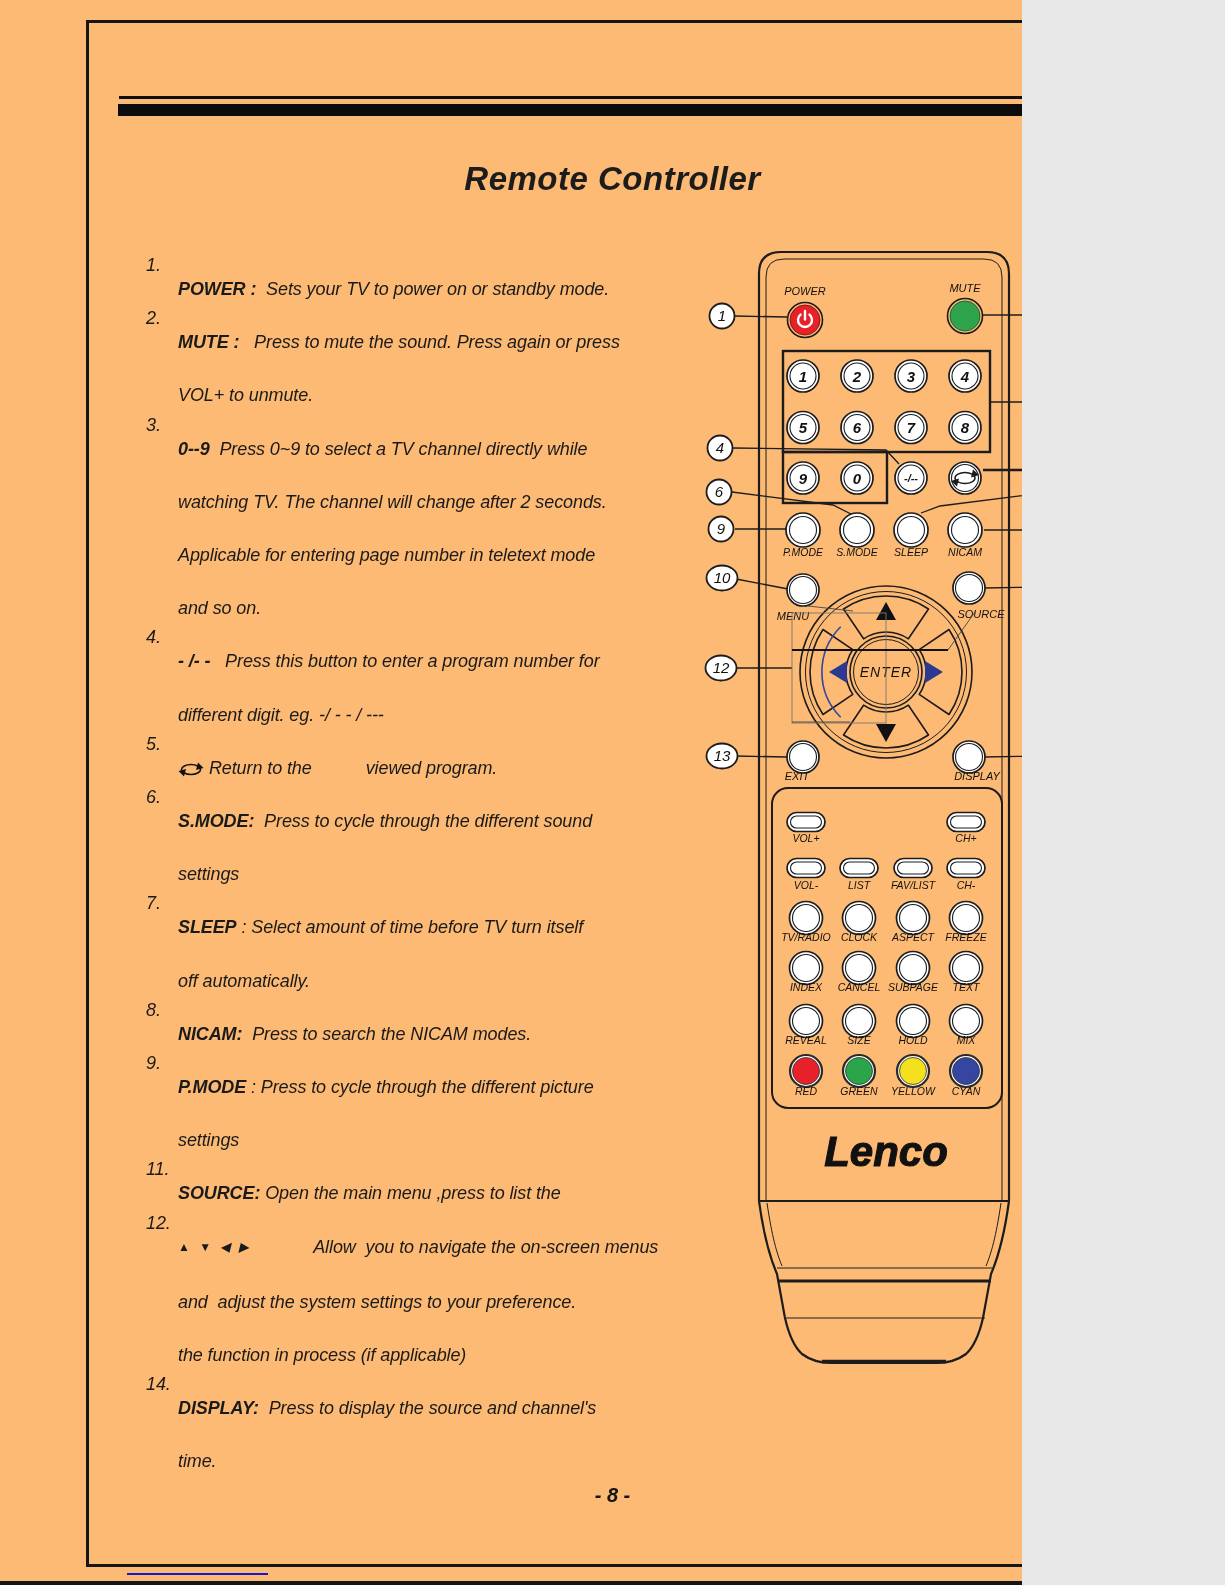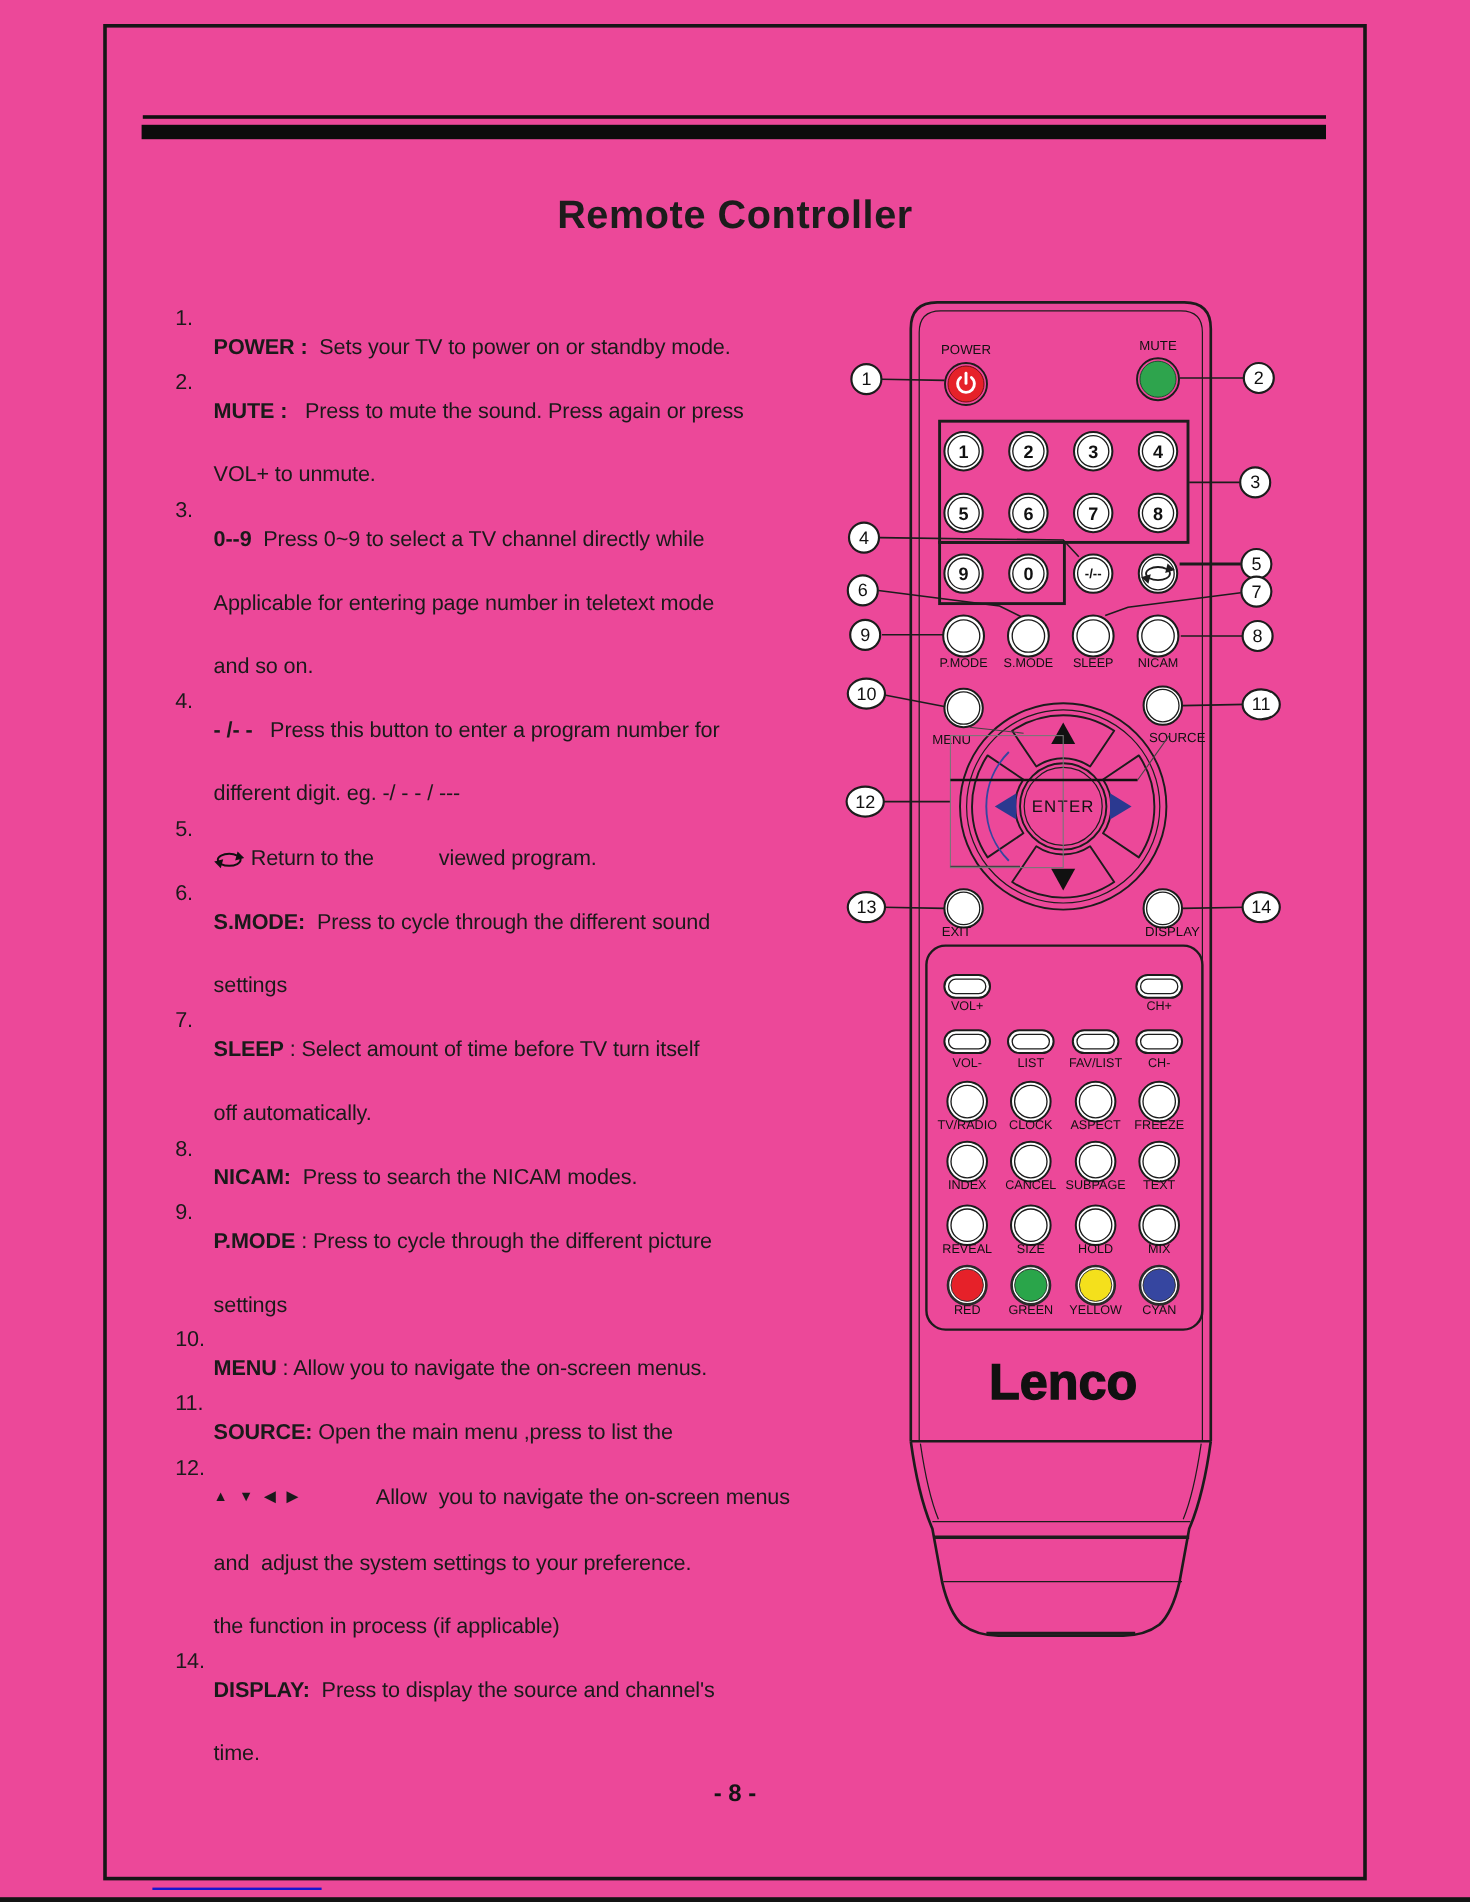"Remote Controller" .page { background: #ec4899 -> #fdba74; font-style: none -> italic; width: 1225px -> 1022px }
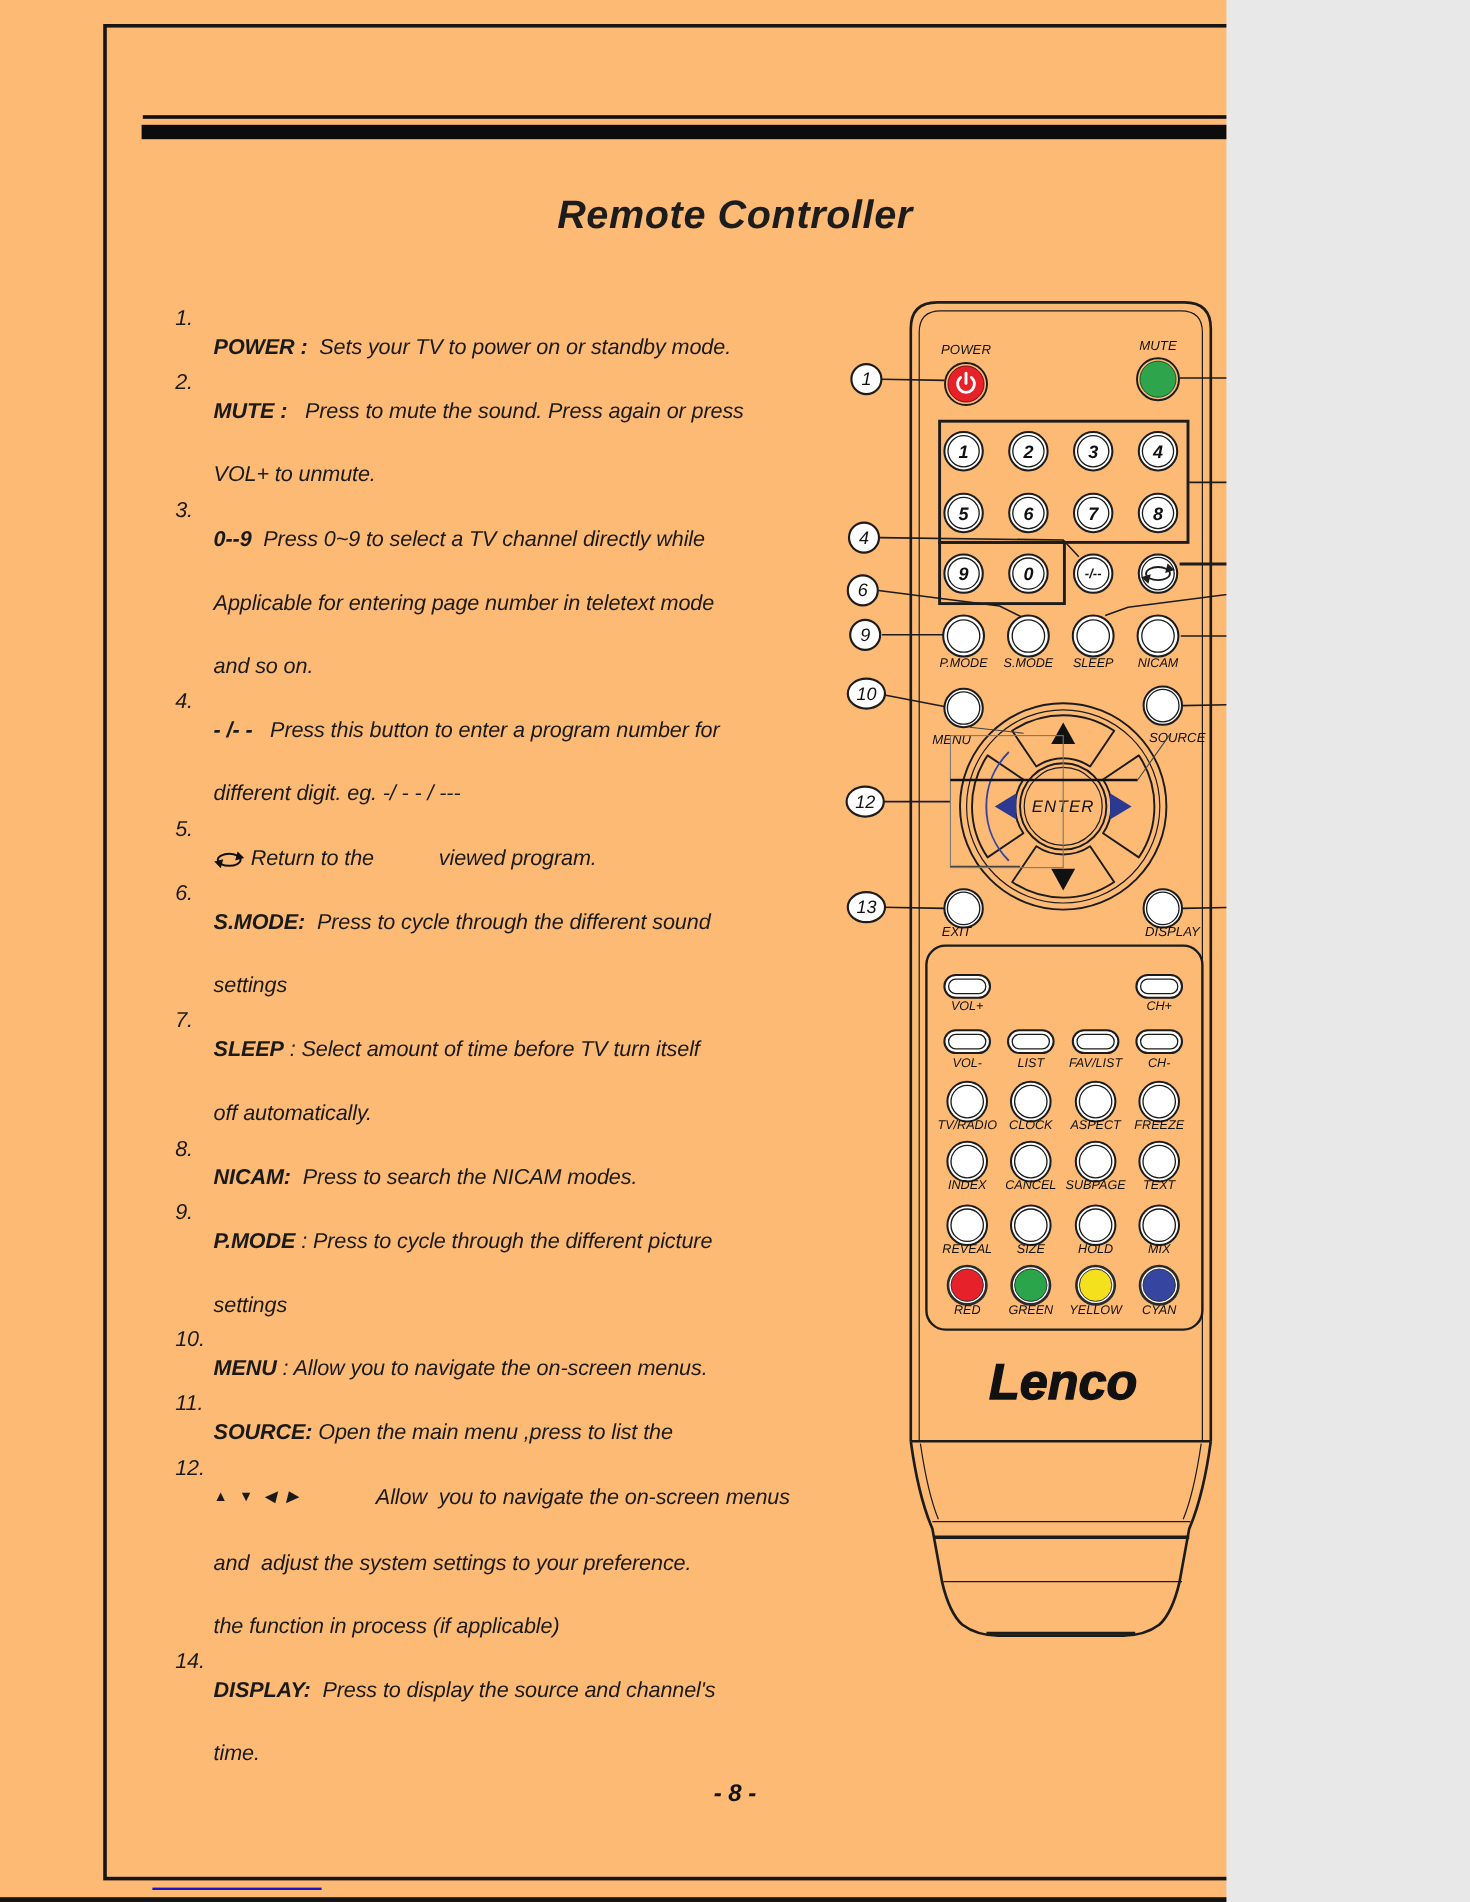"watching TV. The channel will" div.iline { html: none -> <div> <span></span> <span><span>watching TV. The channel will change after 2 seconds.</span></span> </div> }
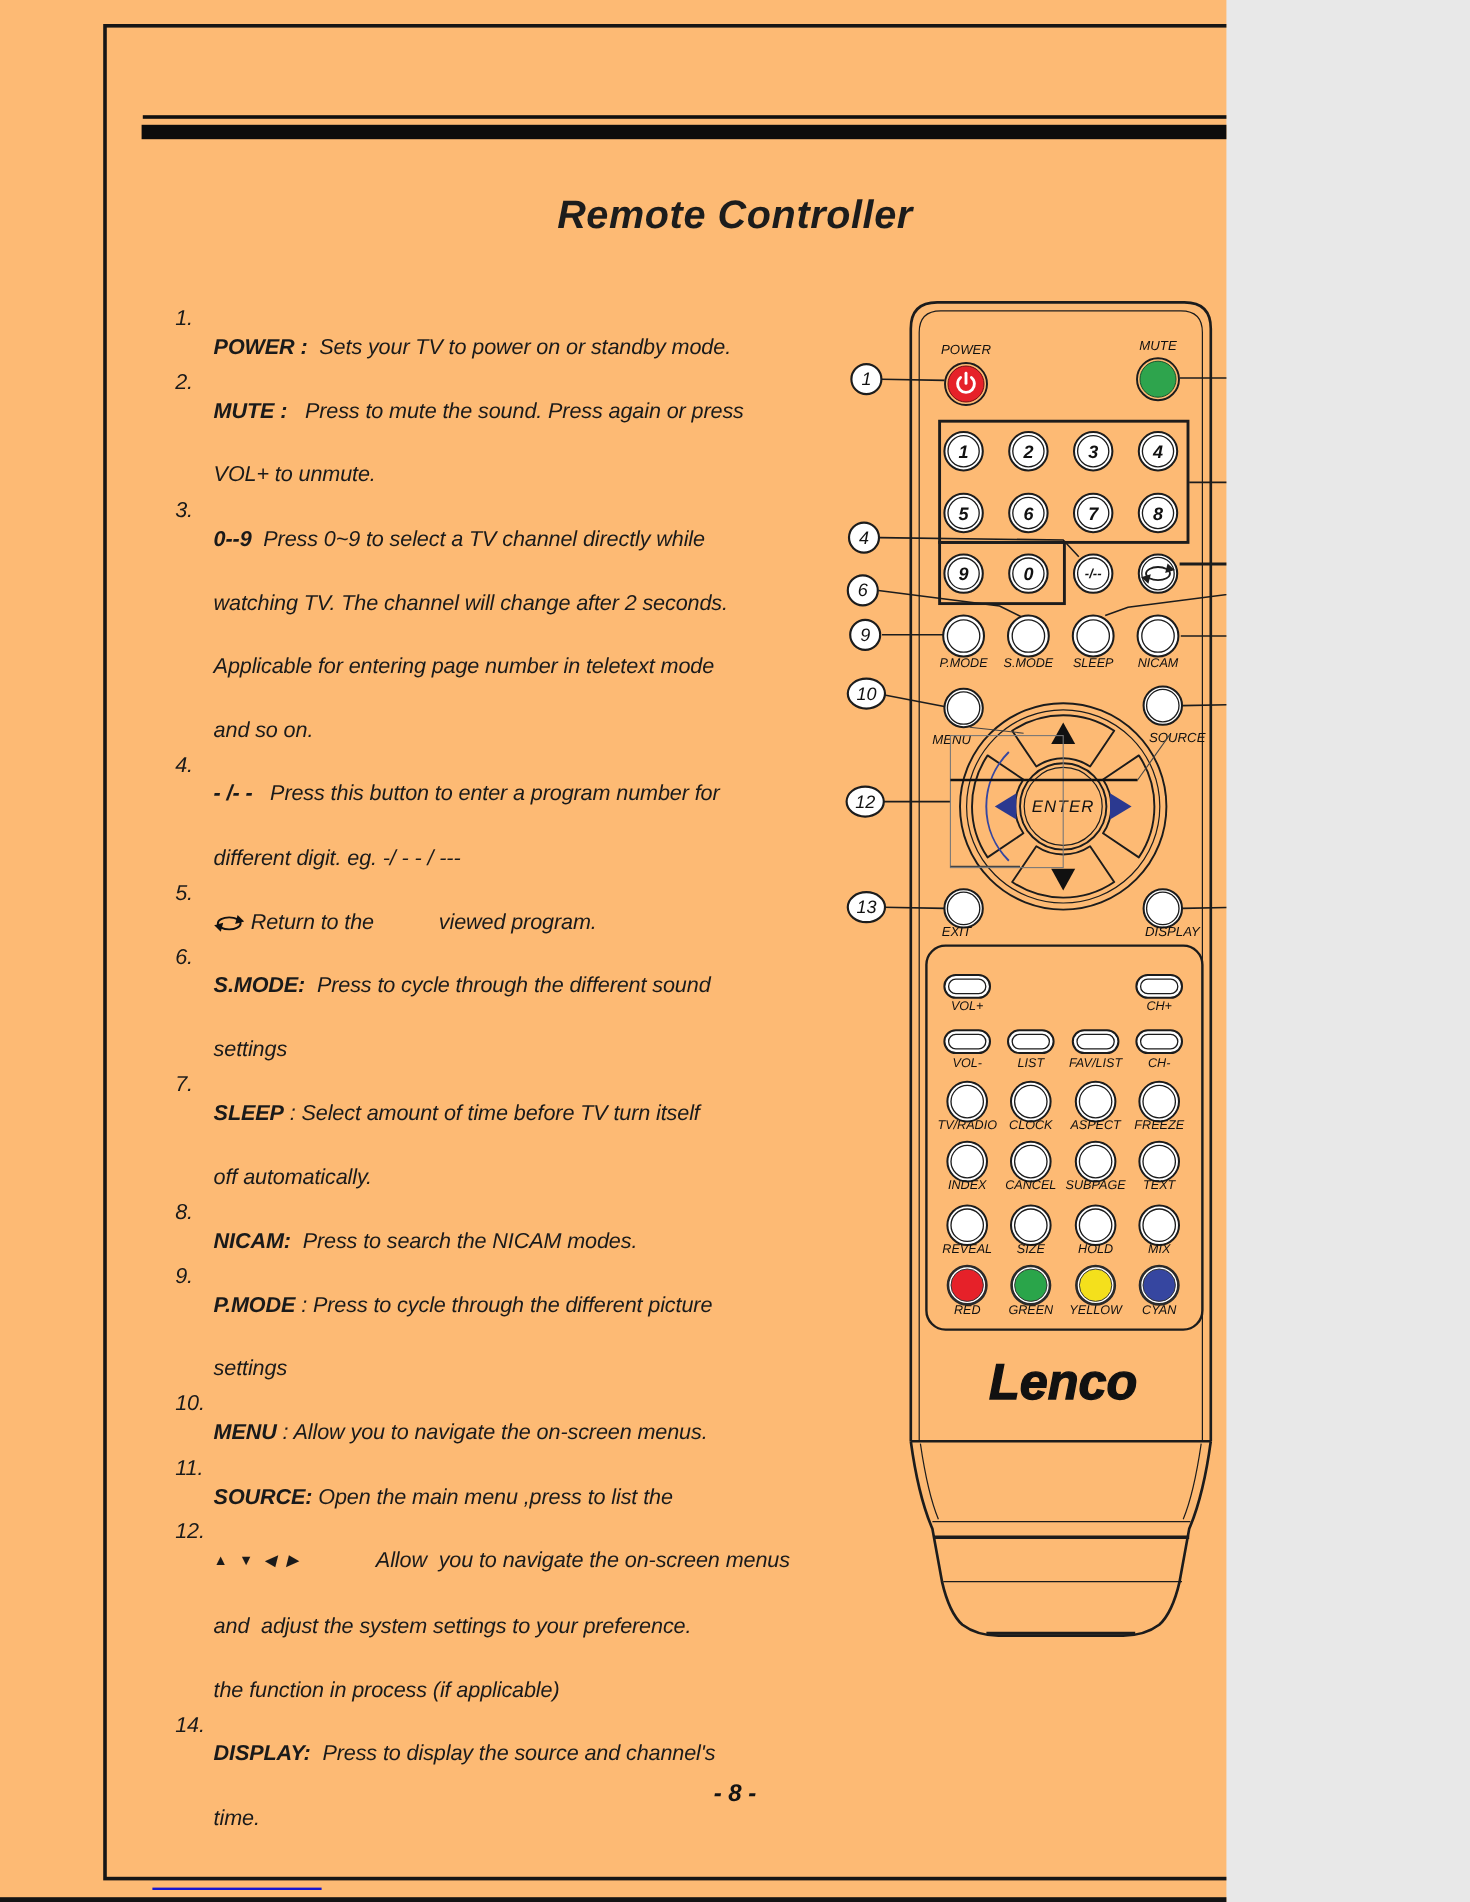"10." div.iline { html: <div> <span>10.</span> <span><span>MENU</span><span> : Allow you to navigate the on-screen menus.</span></span> </div> -> none }
